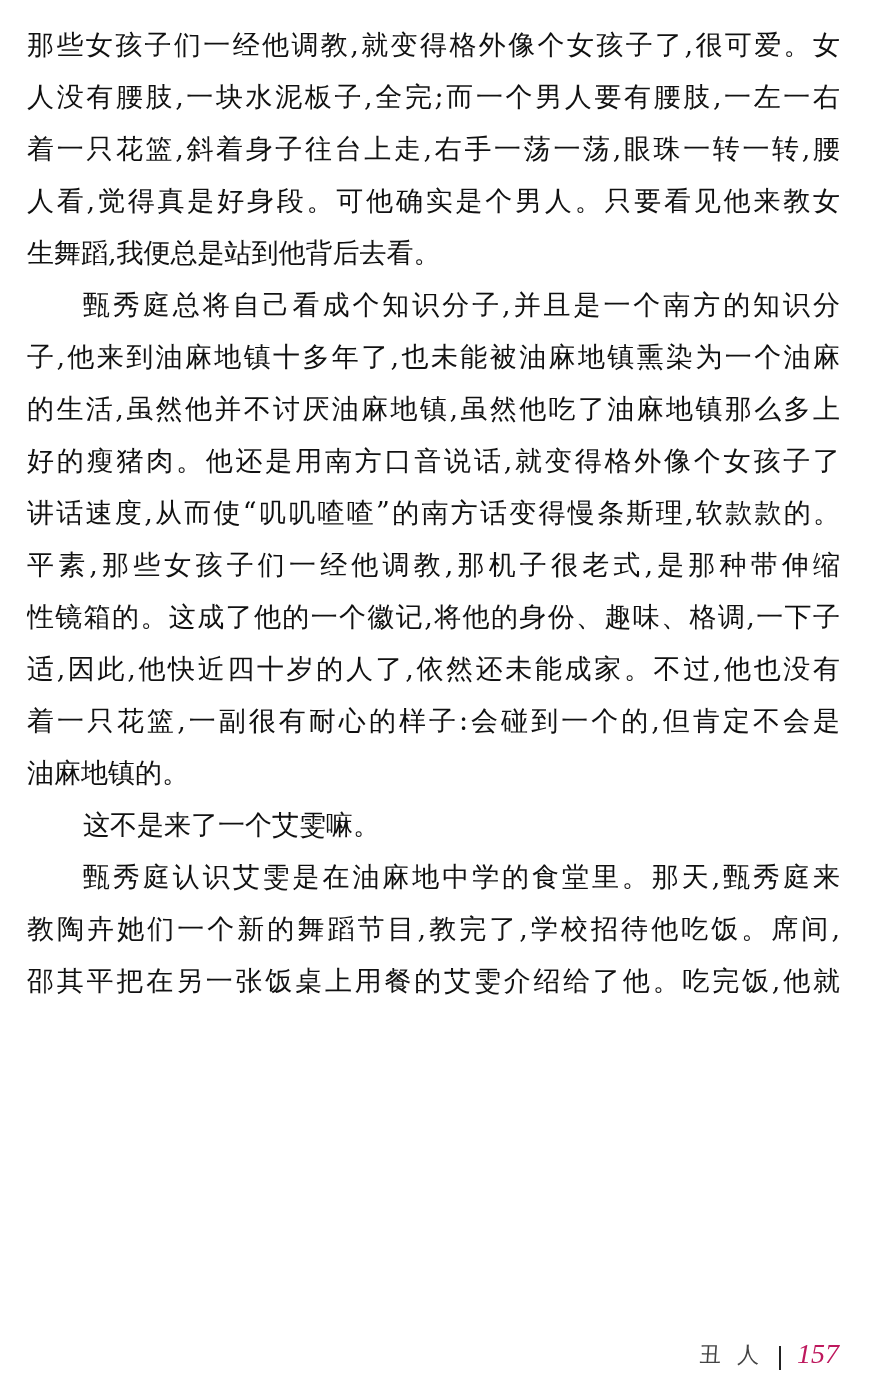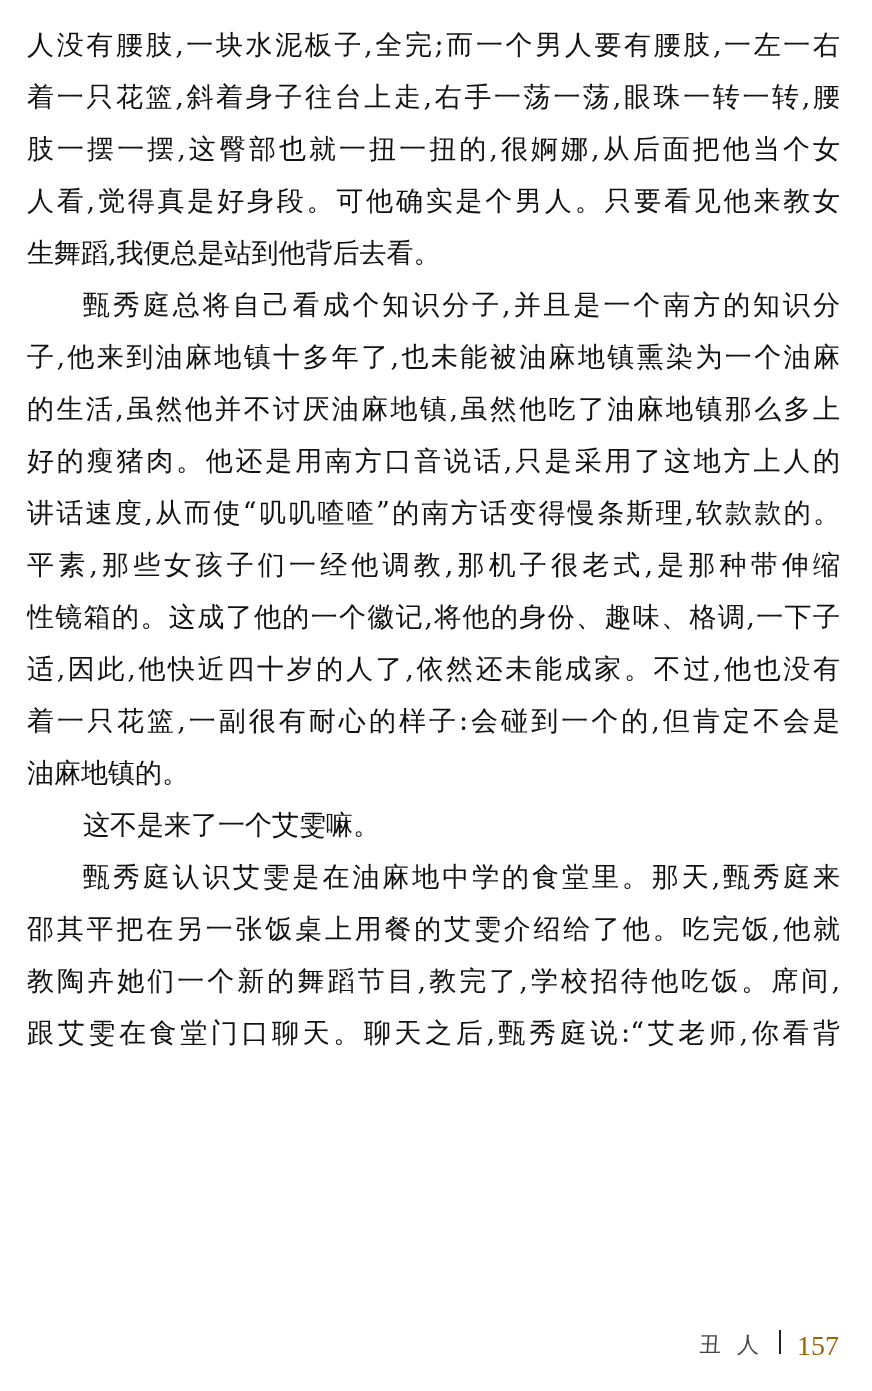"那些女孩子们一经他调教,就变得格外像个女孩子了,很可爱。女" span.line { html: none -> <span>那些女孩子们一经他调教,就变得格外像个女孩子了,很可爱。女</span> }
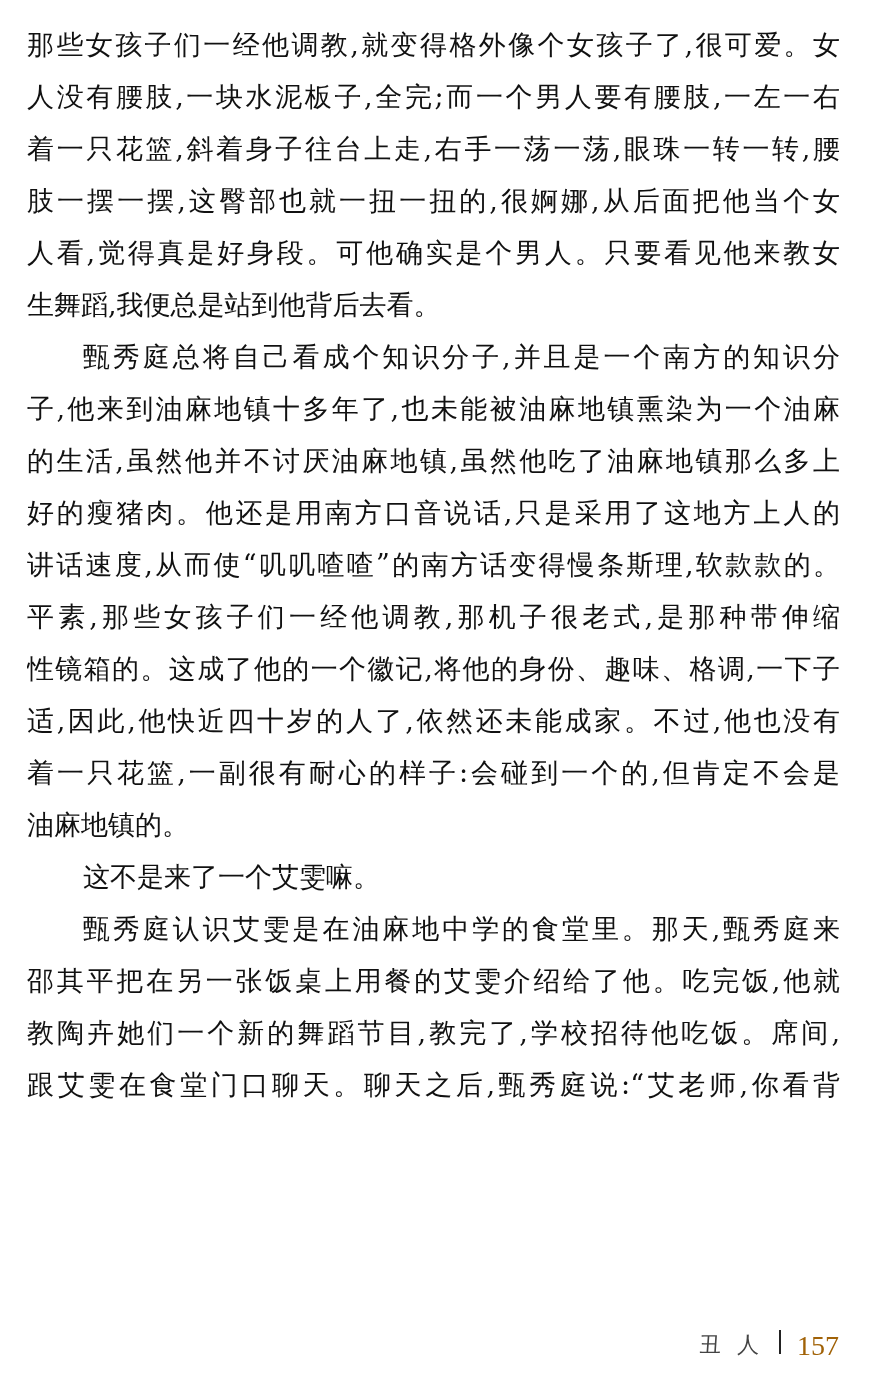"肢一摆一摆,这臀部也就一扭一扭的,很婀娜,从后面把他当个女" span.line { html: <span>肢一摆一摆,这臀部也就一扭一扭的,很婀娜,从后面把他当个女</span> -> none }
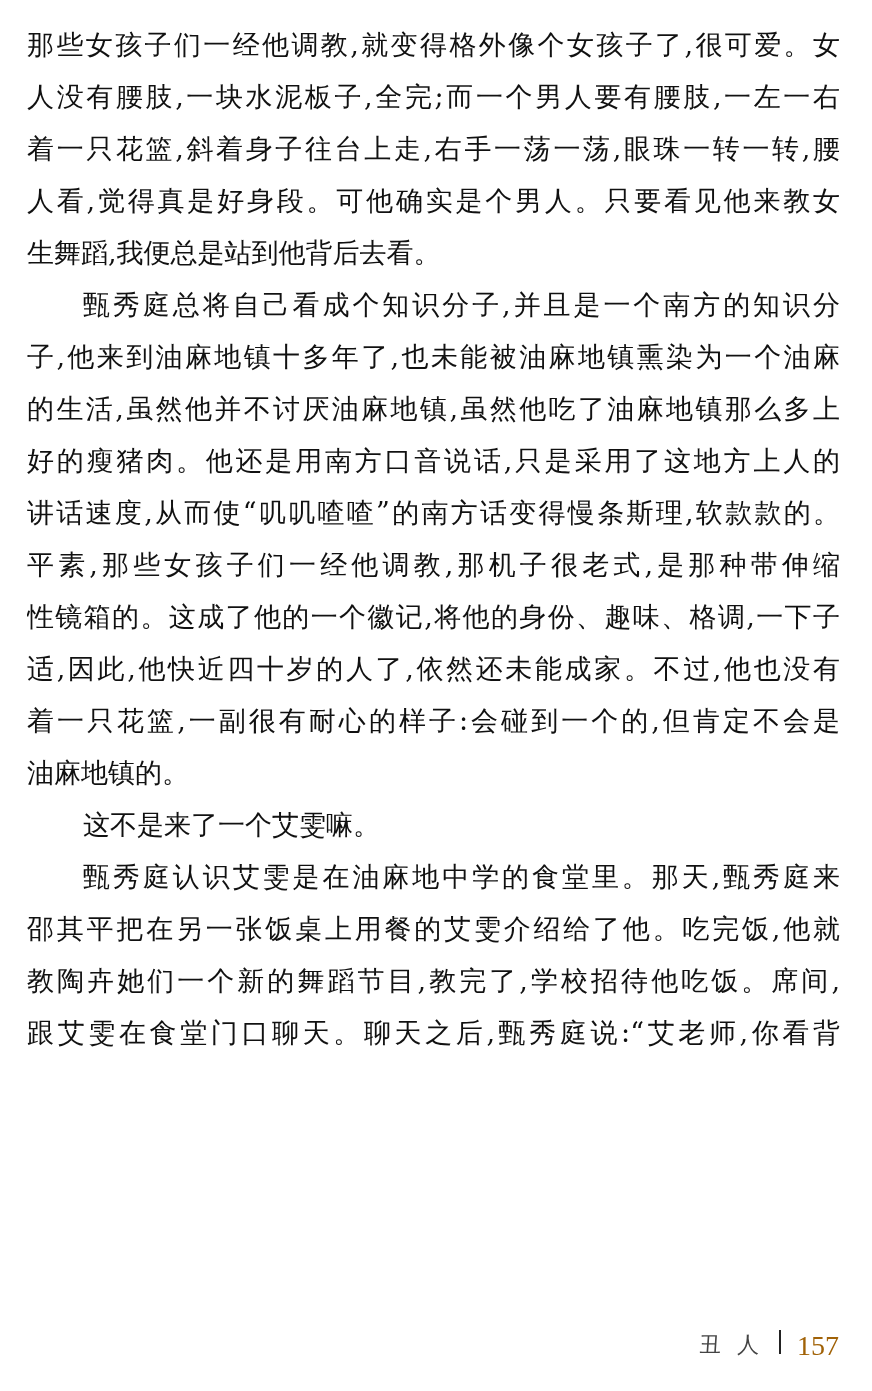"好的瘦猪肉。他还是用南方口音说话,只是采用了这地方上人的" span.line { text: ,只是采用了这地方上人的 -> ,就变得格外像个女孩子了 }
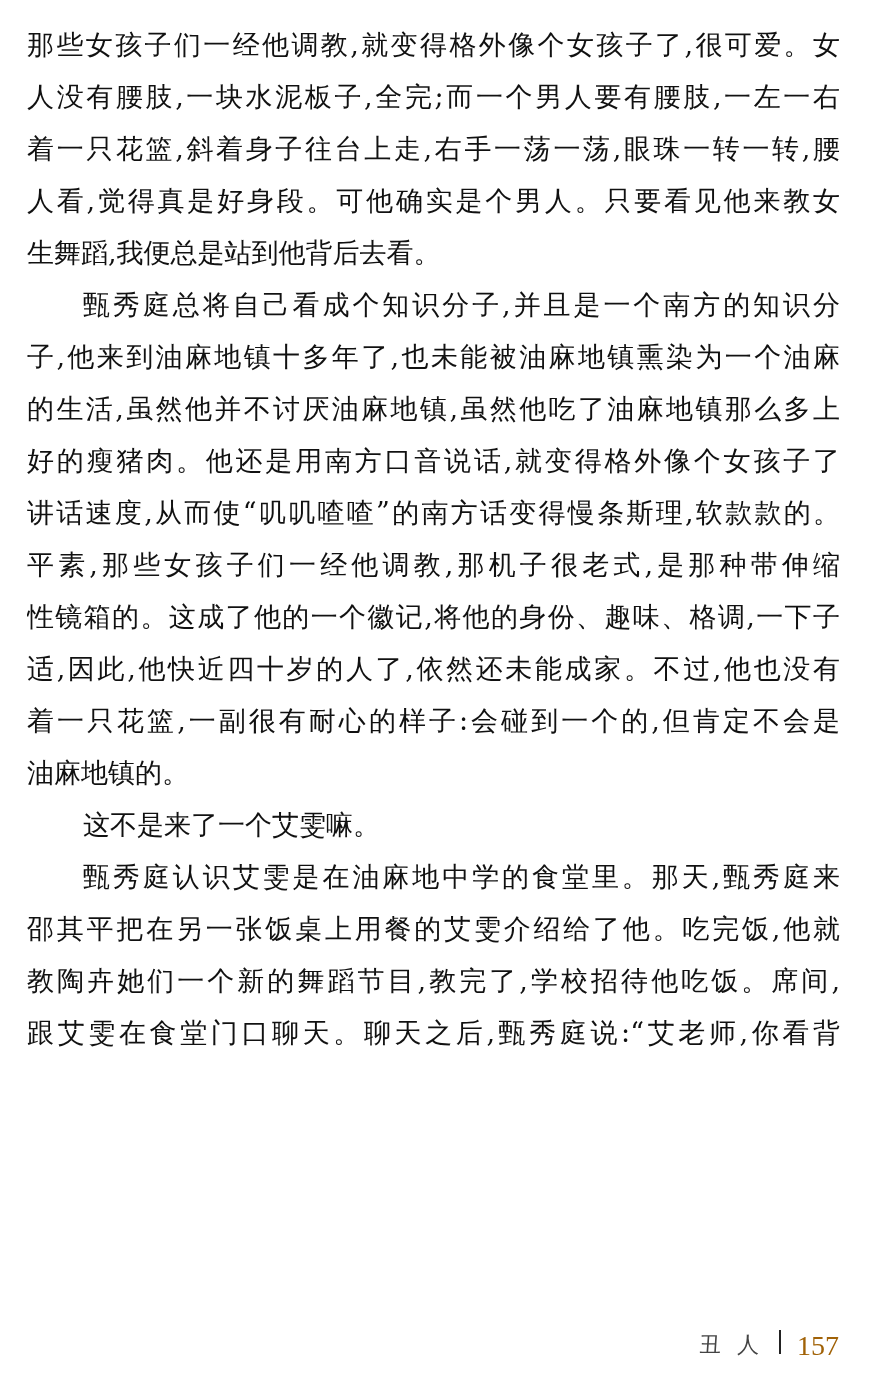"邵其平把在另一张饭桌上用餐的艾雯介绍给了他。吃完饭,他就" span.line { order: before "教陶卉她们一个新的舞蹈节目,教完了,学校招待他吃饭。席间," -> after "教陶卉她们一个新的舞蹈节目,教完了,学校招待他吃饭。席间," }
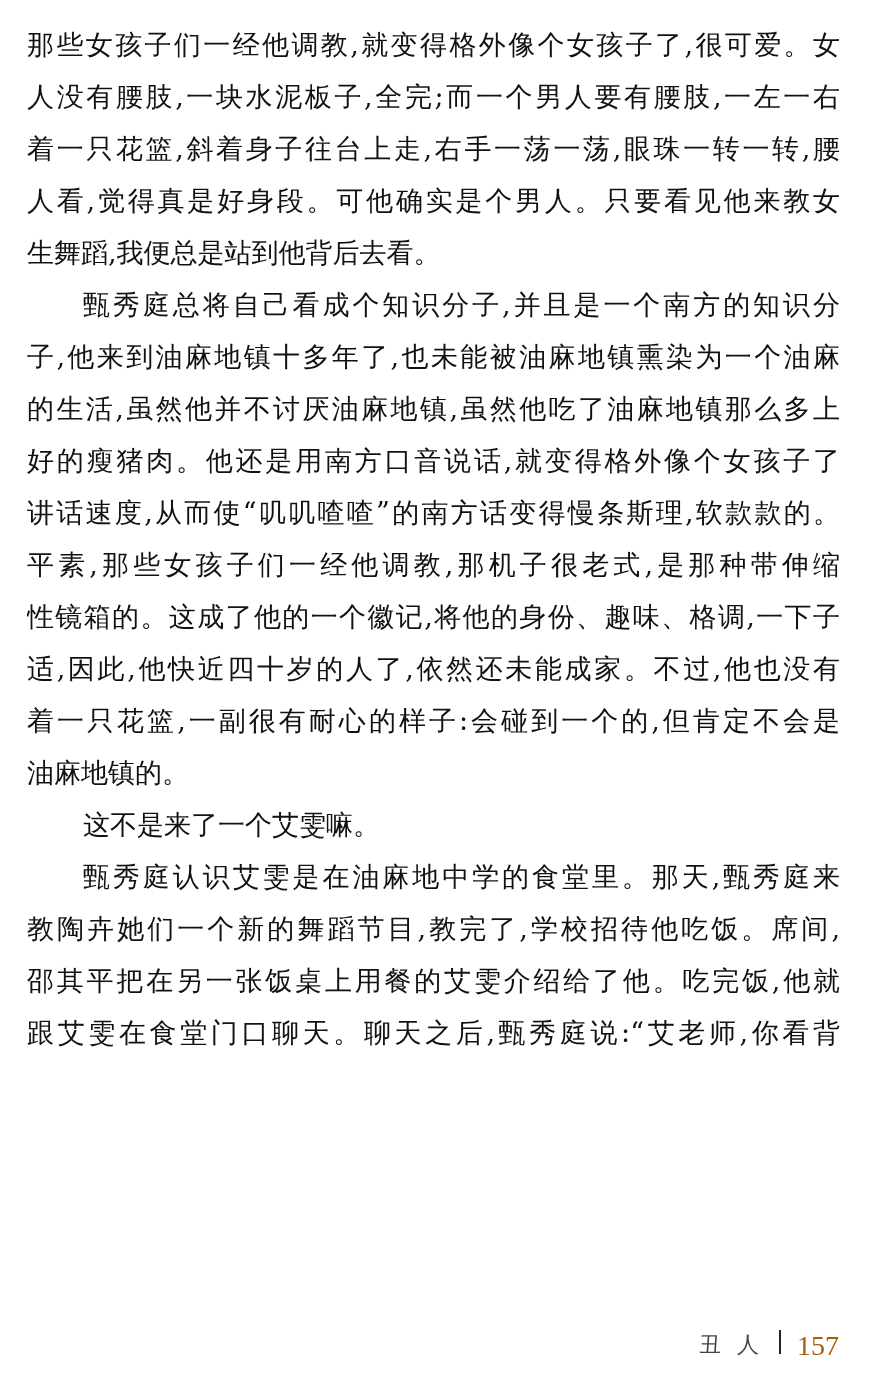"跟艾雯在食堂门口聊天。聊天之后,甄秀庭说:“艾老师,你看背" span.line { html: <span>跟艾雯在食堂门口聊天。聊天之后,甄秀庭说:“艾老师,你看背</span> -> none }
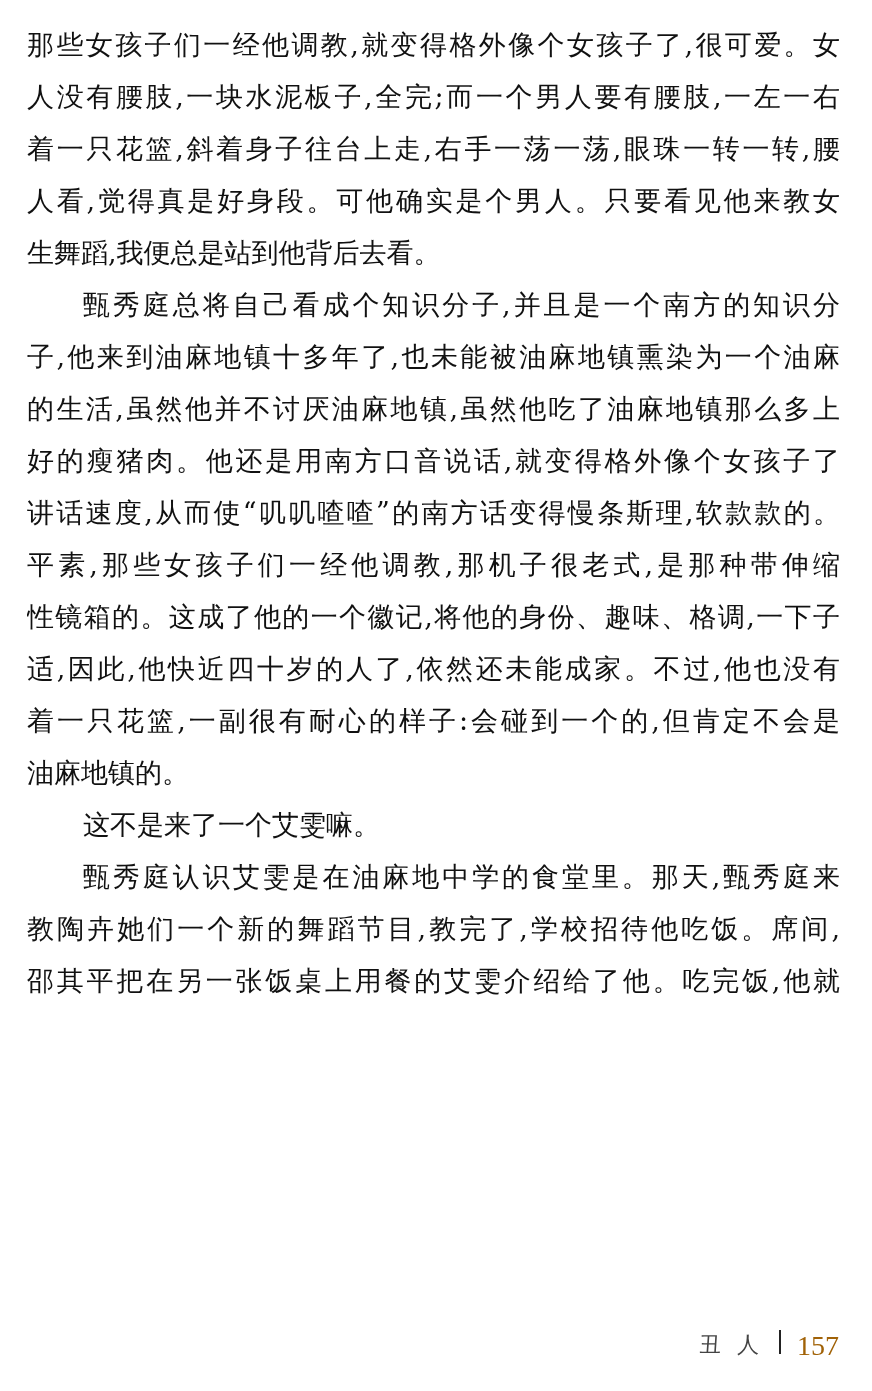"丑人" .footer { align-items: flex-start -> flex-end }
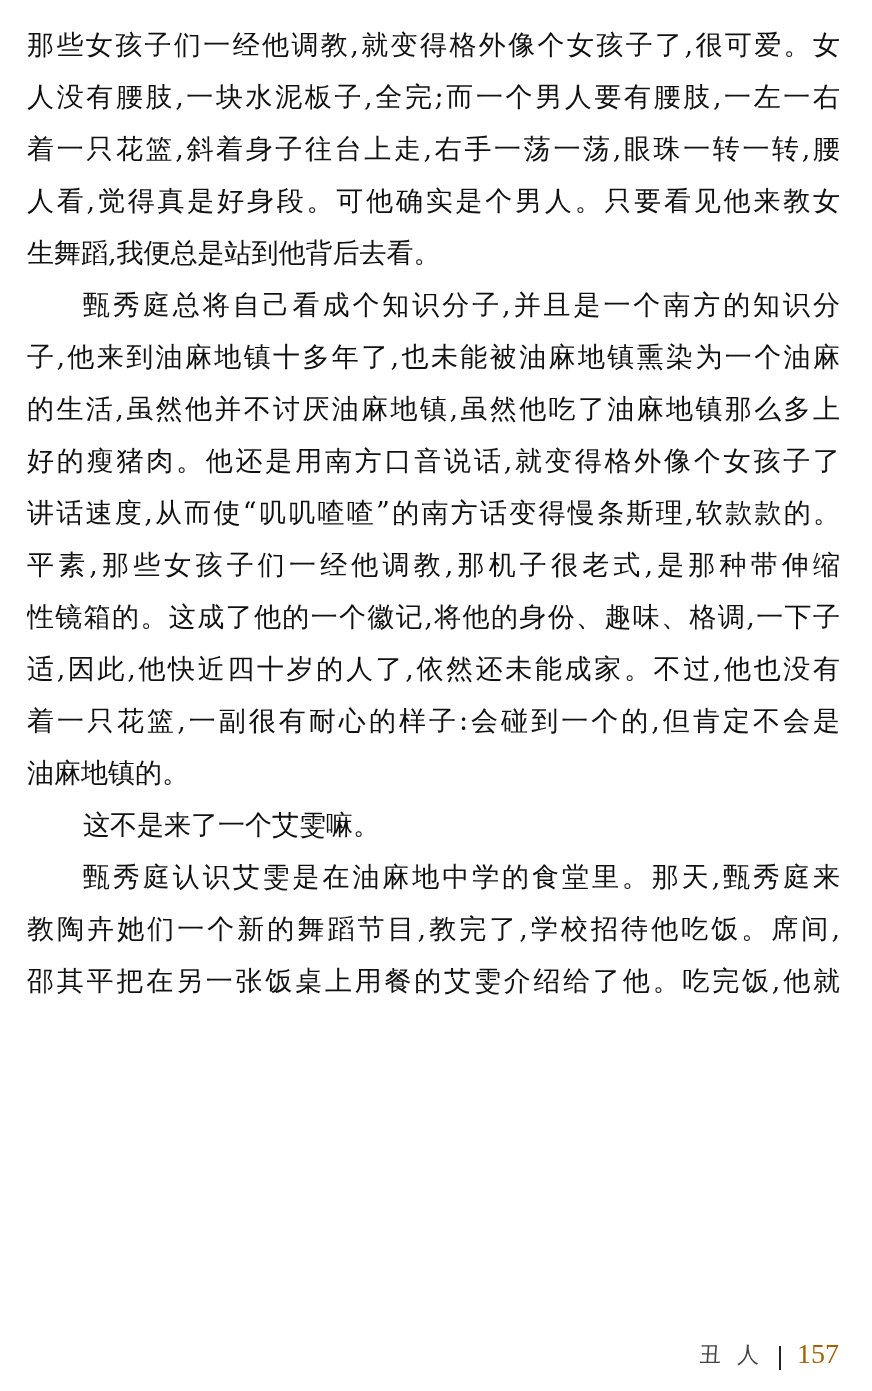"157" .footer .page-number { color: #a16207 -> #be185d; font-style: none -> italic }
